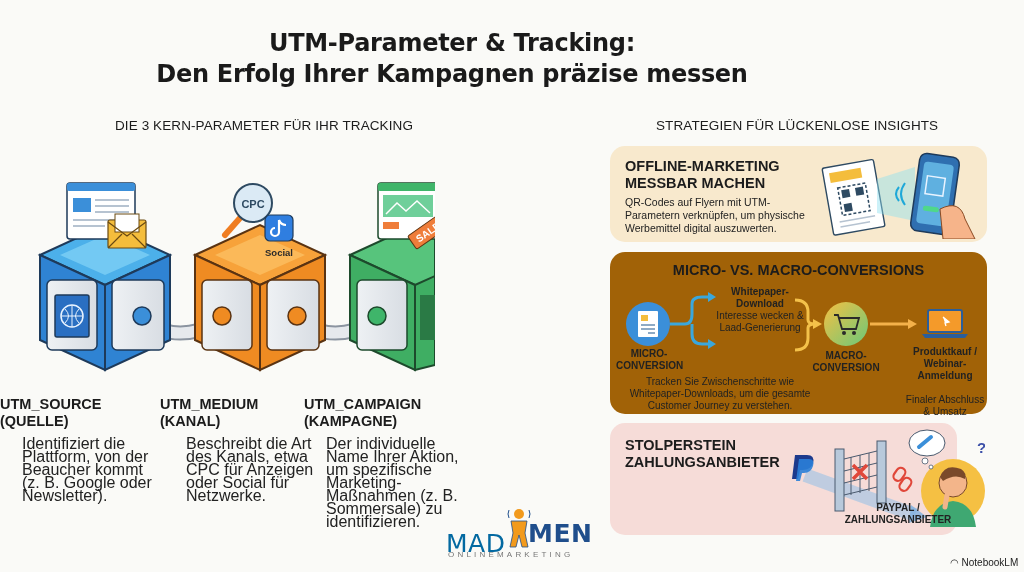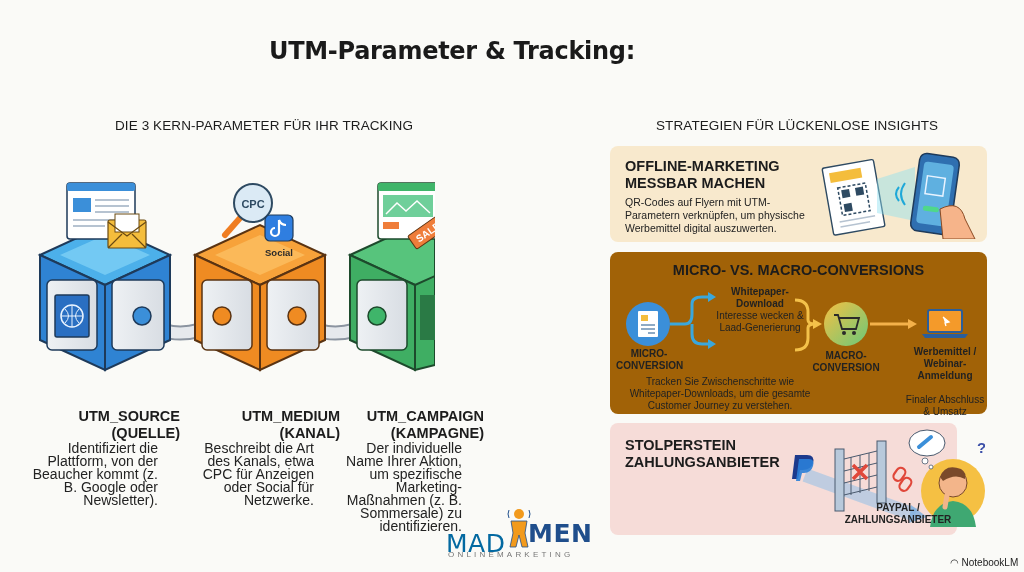"UTM-Parameter & Tracking:" .title { top: 36px -> 28px }
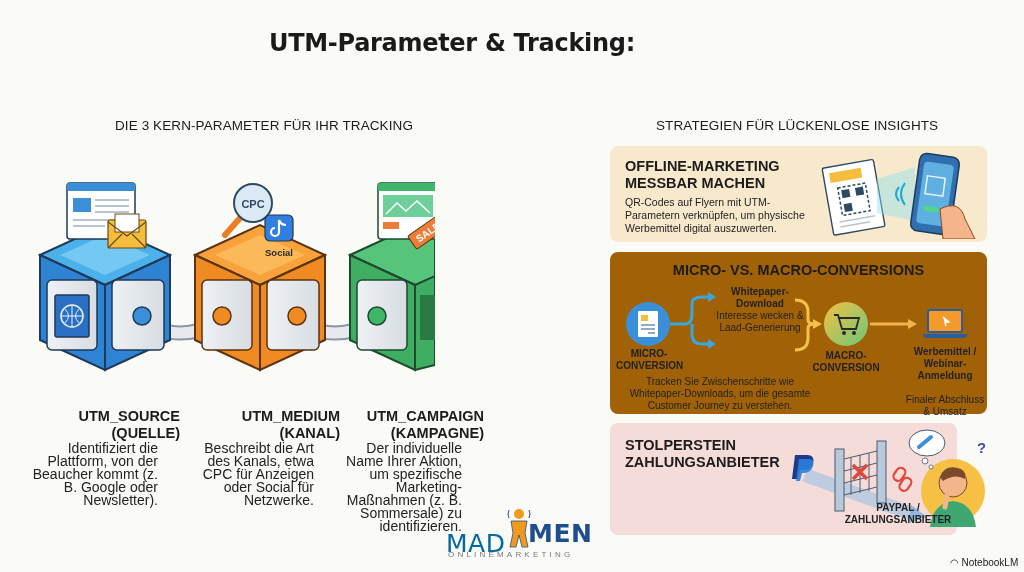"Den Erfolg Ihrer Kampagnen präzise" div { html: none -> <div>Den Erfolg Ihrer Kampagnen präzise messen</div> }
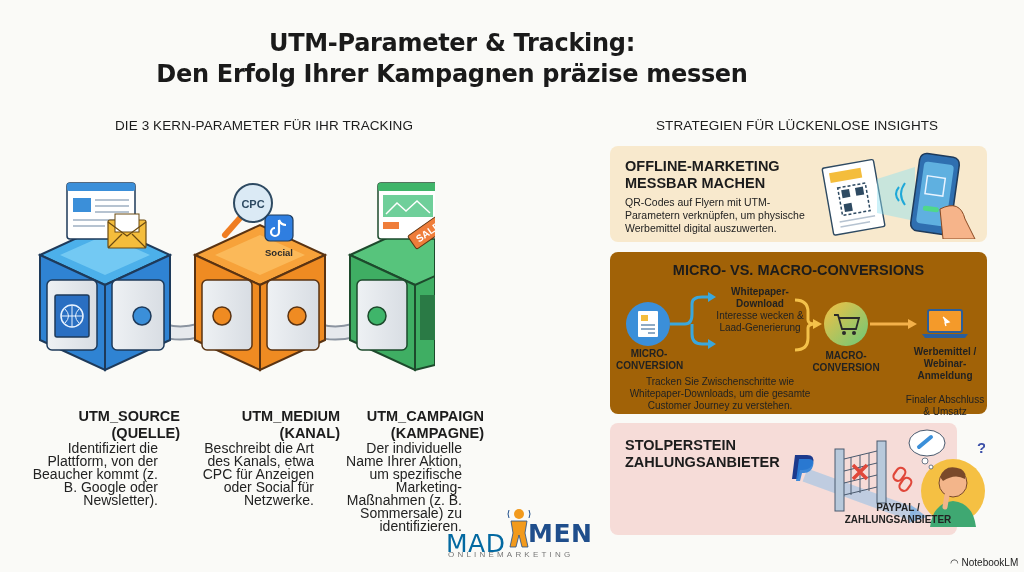"OFFLINE-MARKETING" .card { border-radius: 8px -> 15px }
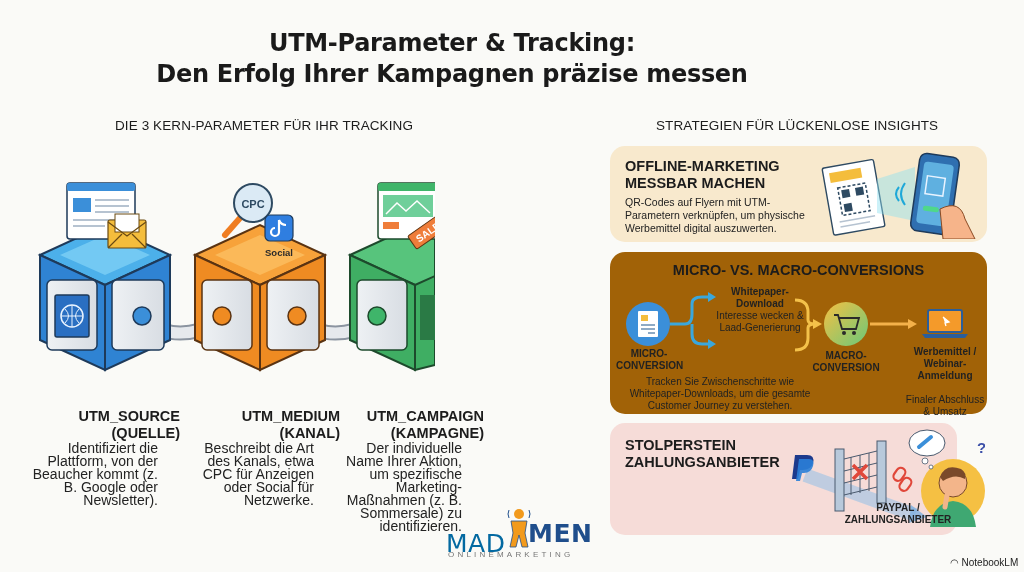"Werbemittel /" b { text: Werbemittel -> Produktkauf }
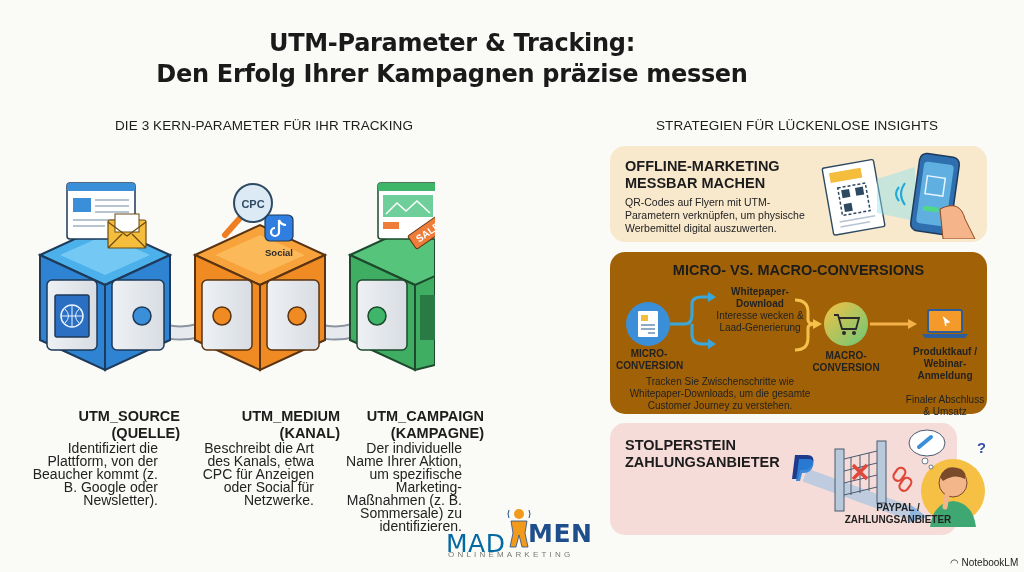"UTM_SOURCE" .param { text-align: right -> left; top: 408px -> 396px }
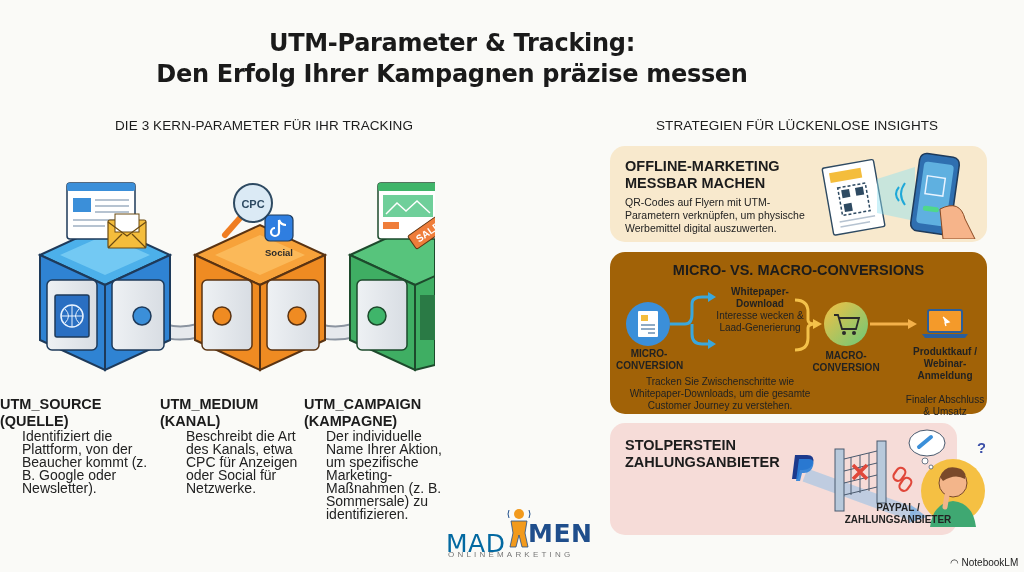"Identifiziert die Plattform, von der" .param .pdesc { font-size: 14px -> 16px; margin-top: none -> 7px }
